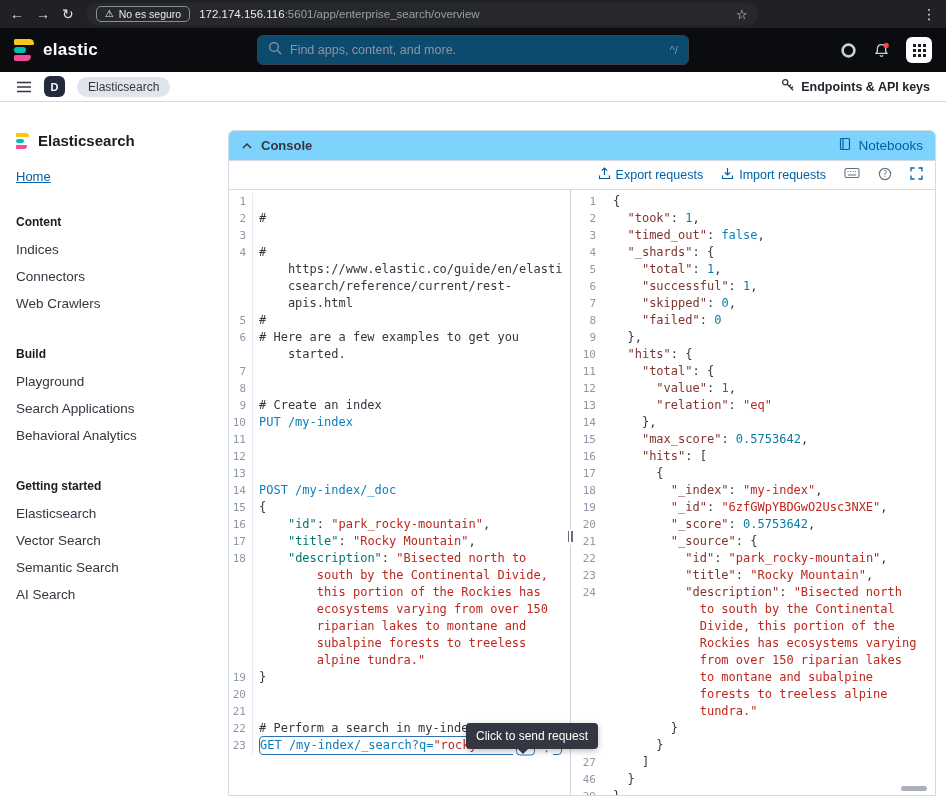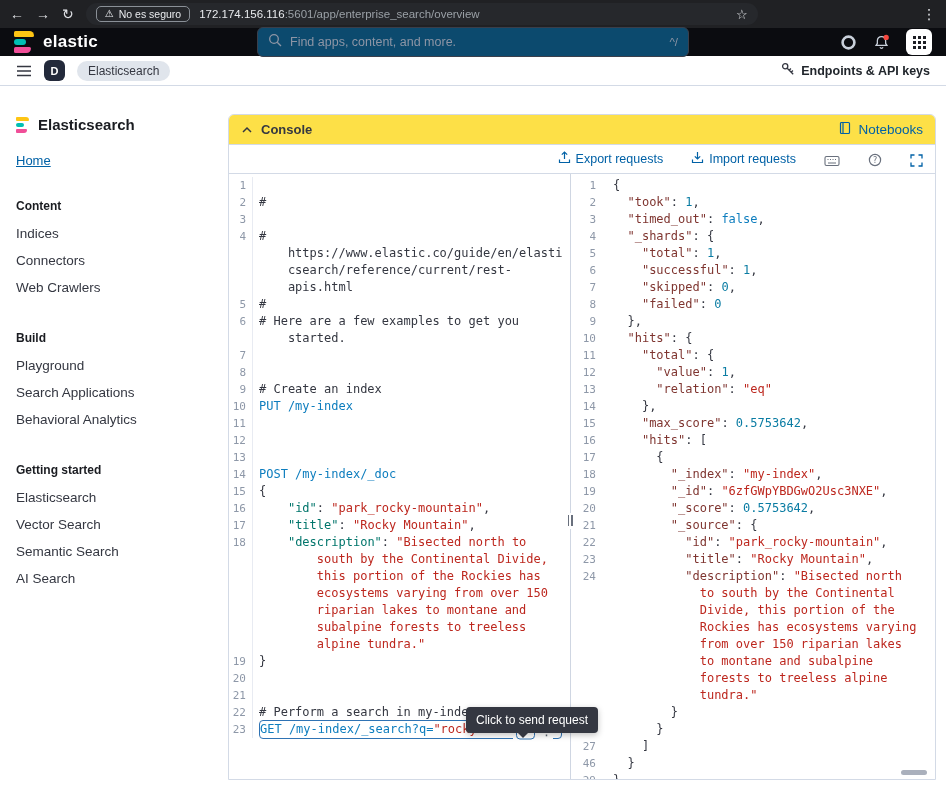"elastic" .app-header { height: 28px -> 44px }
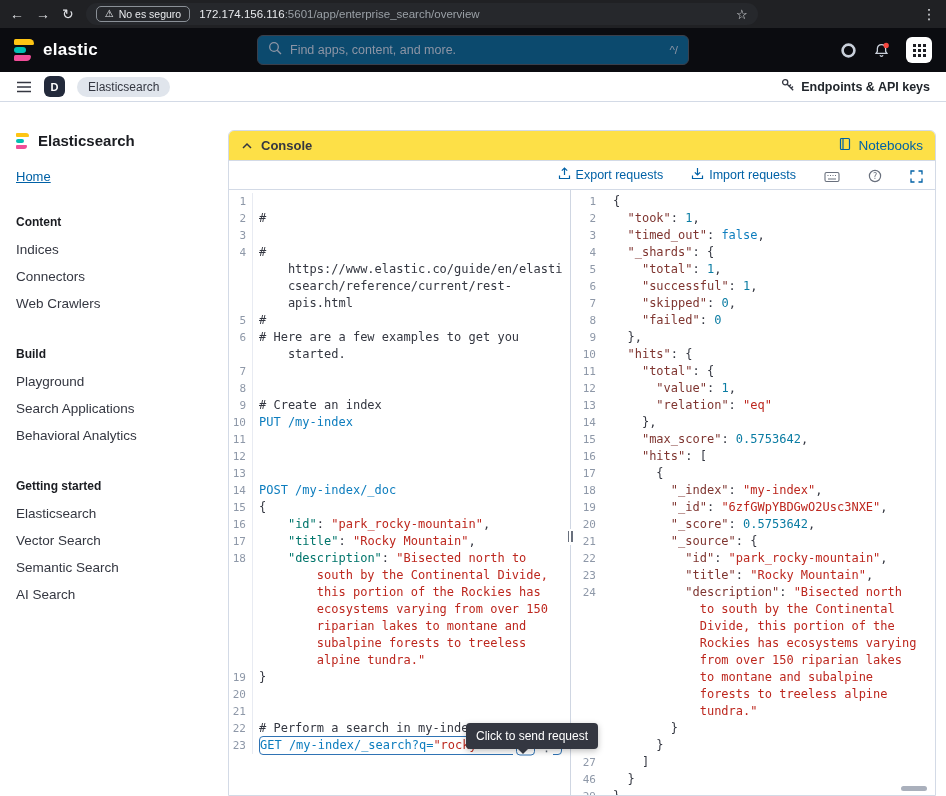"Console" .console-head { background: #fde047 -> #7dd3fc }
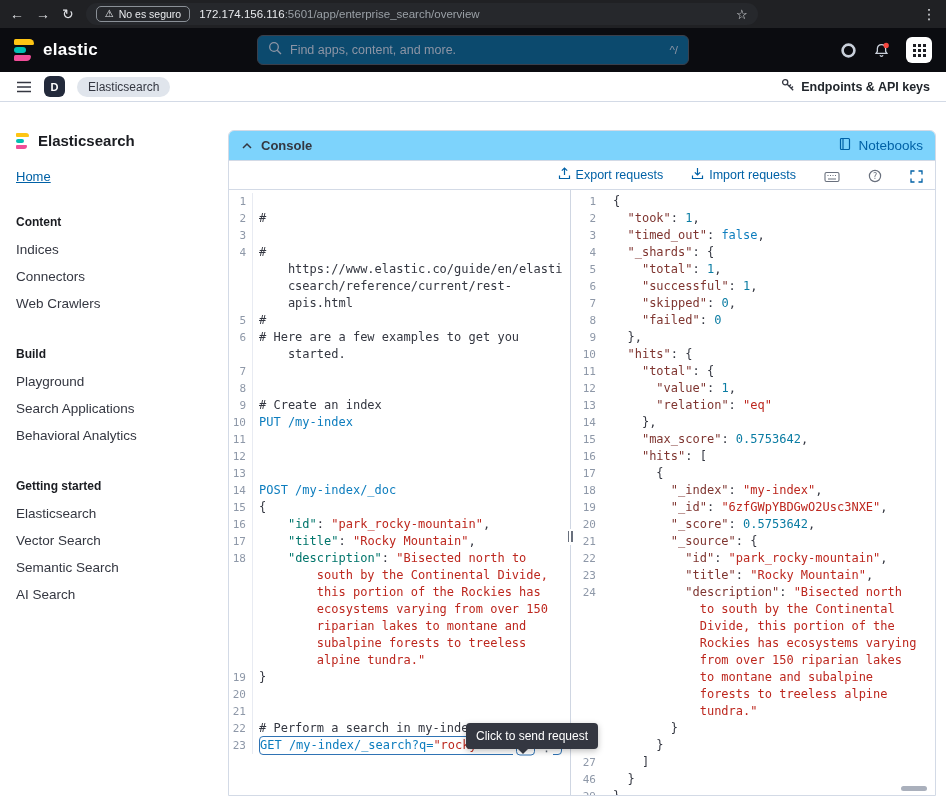"Export requests" .tab-actions { align-items: flex-end -> flex-start; gap: 28px -> 18px }
